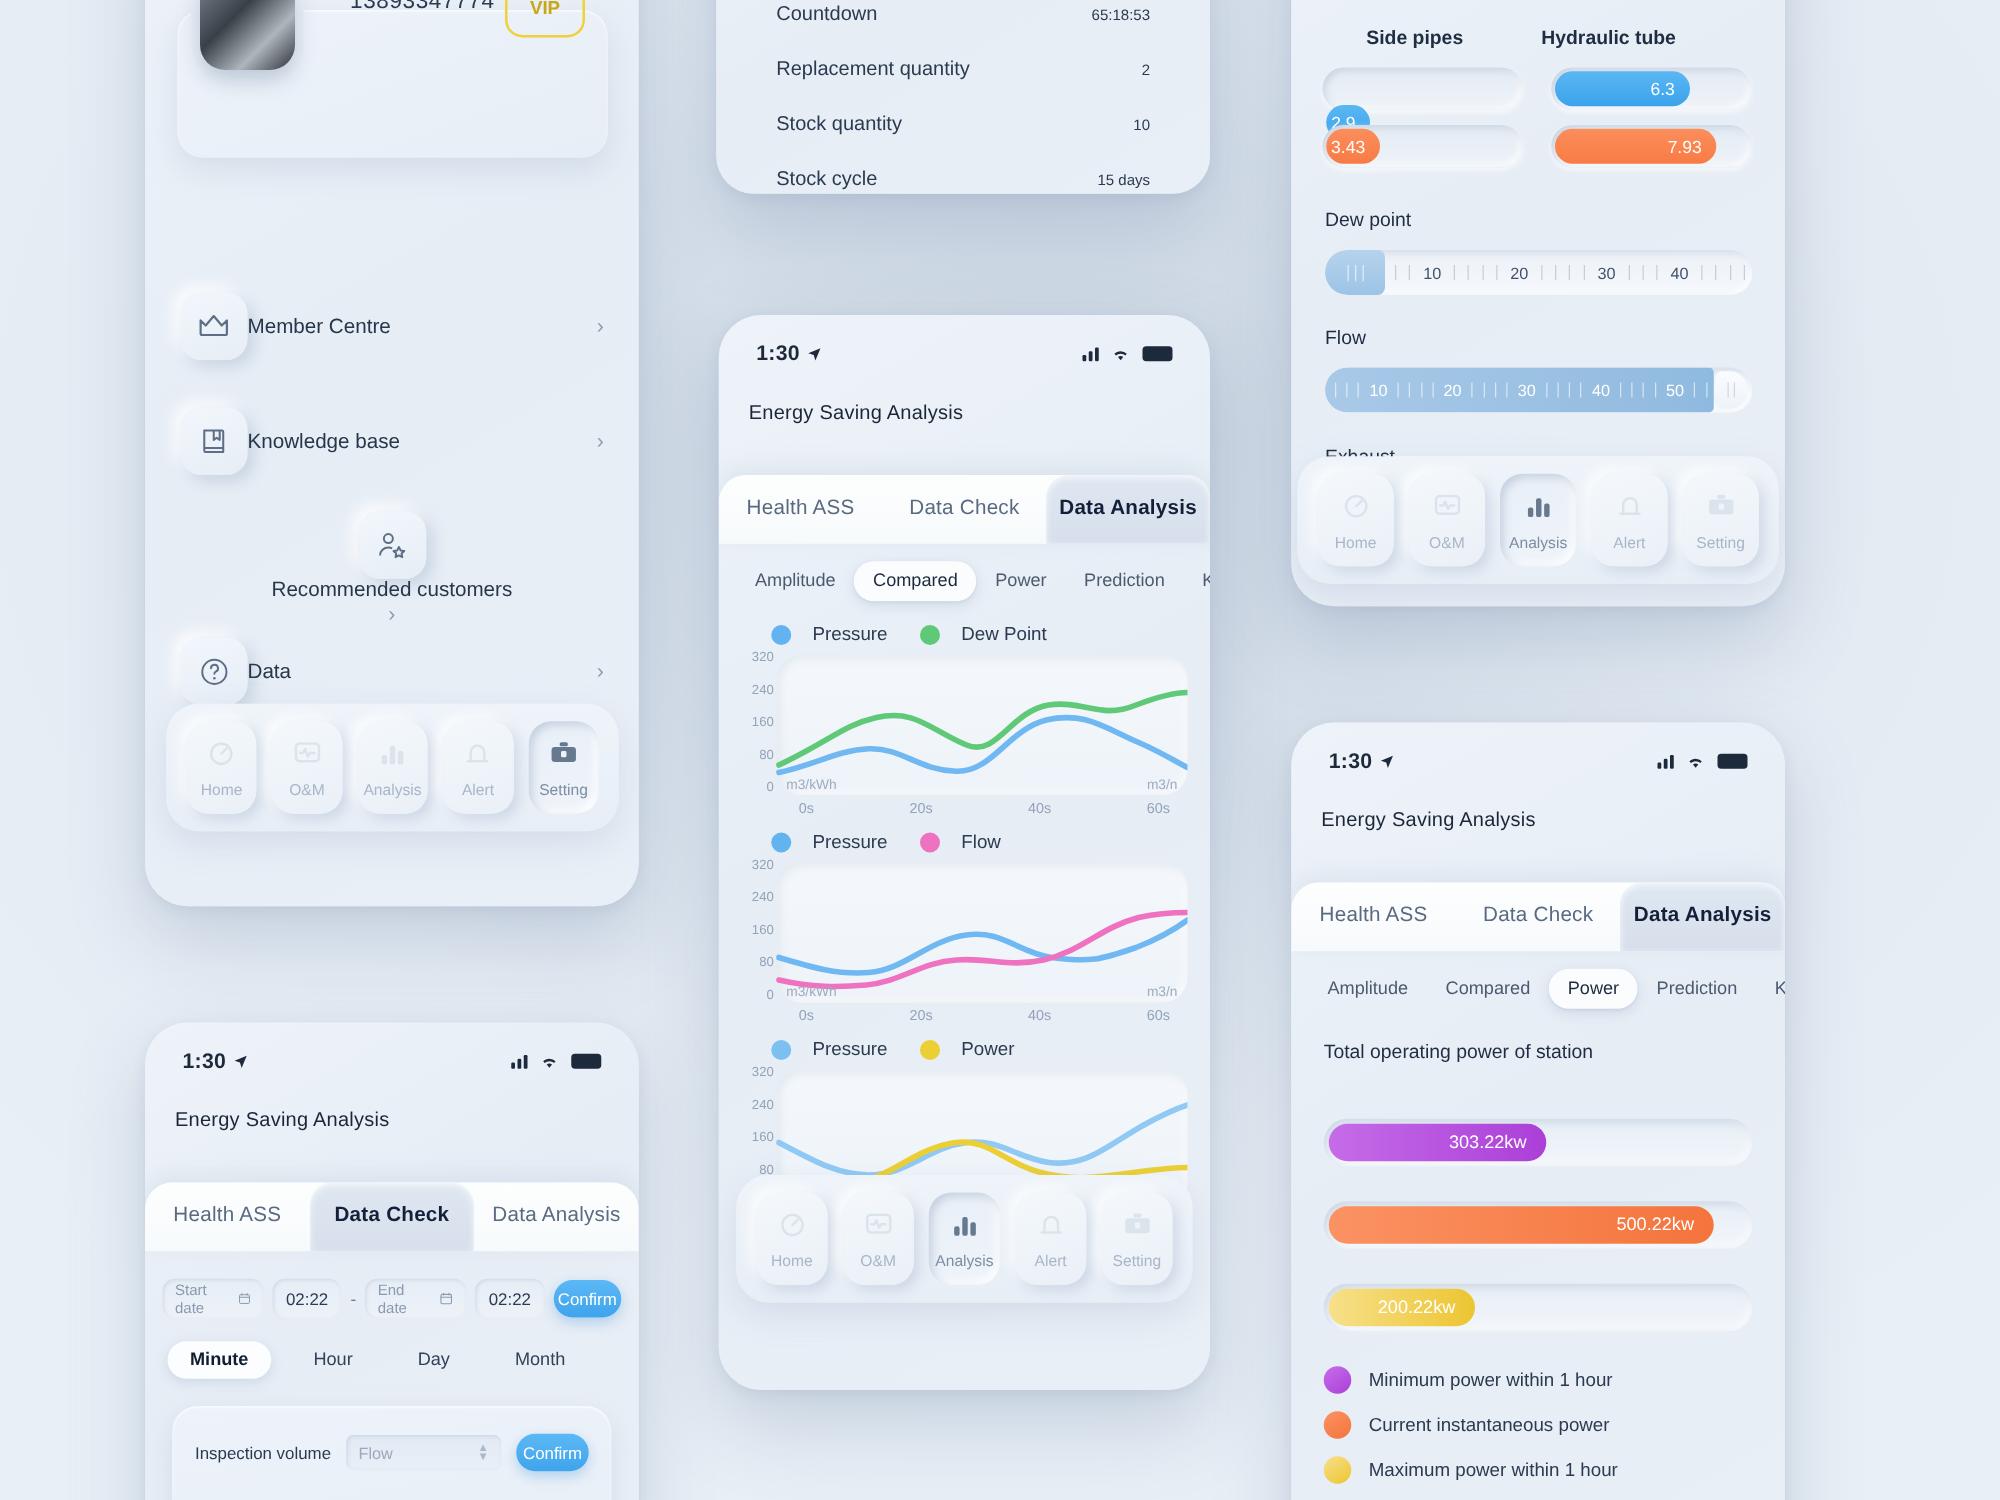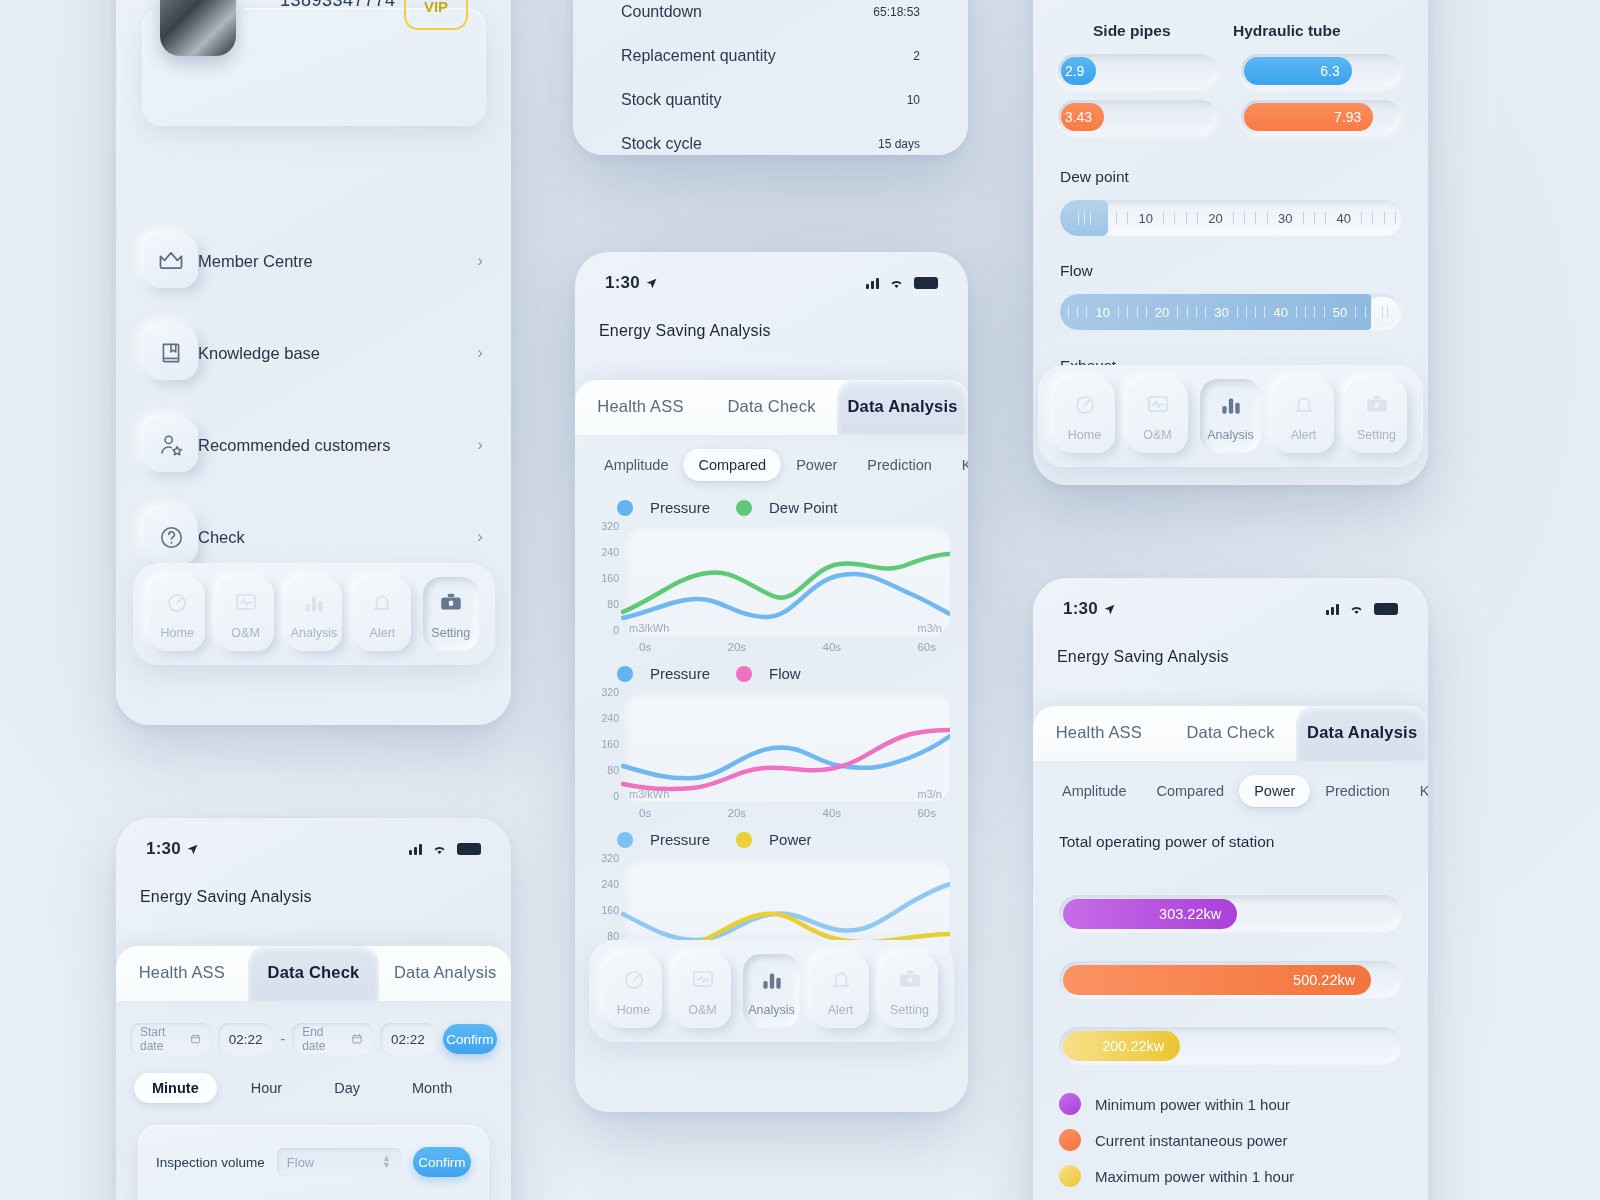"2.9" div.bar-fill { margin-top: none -> 27px }
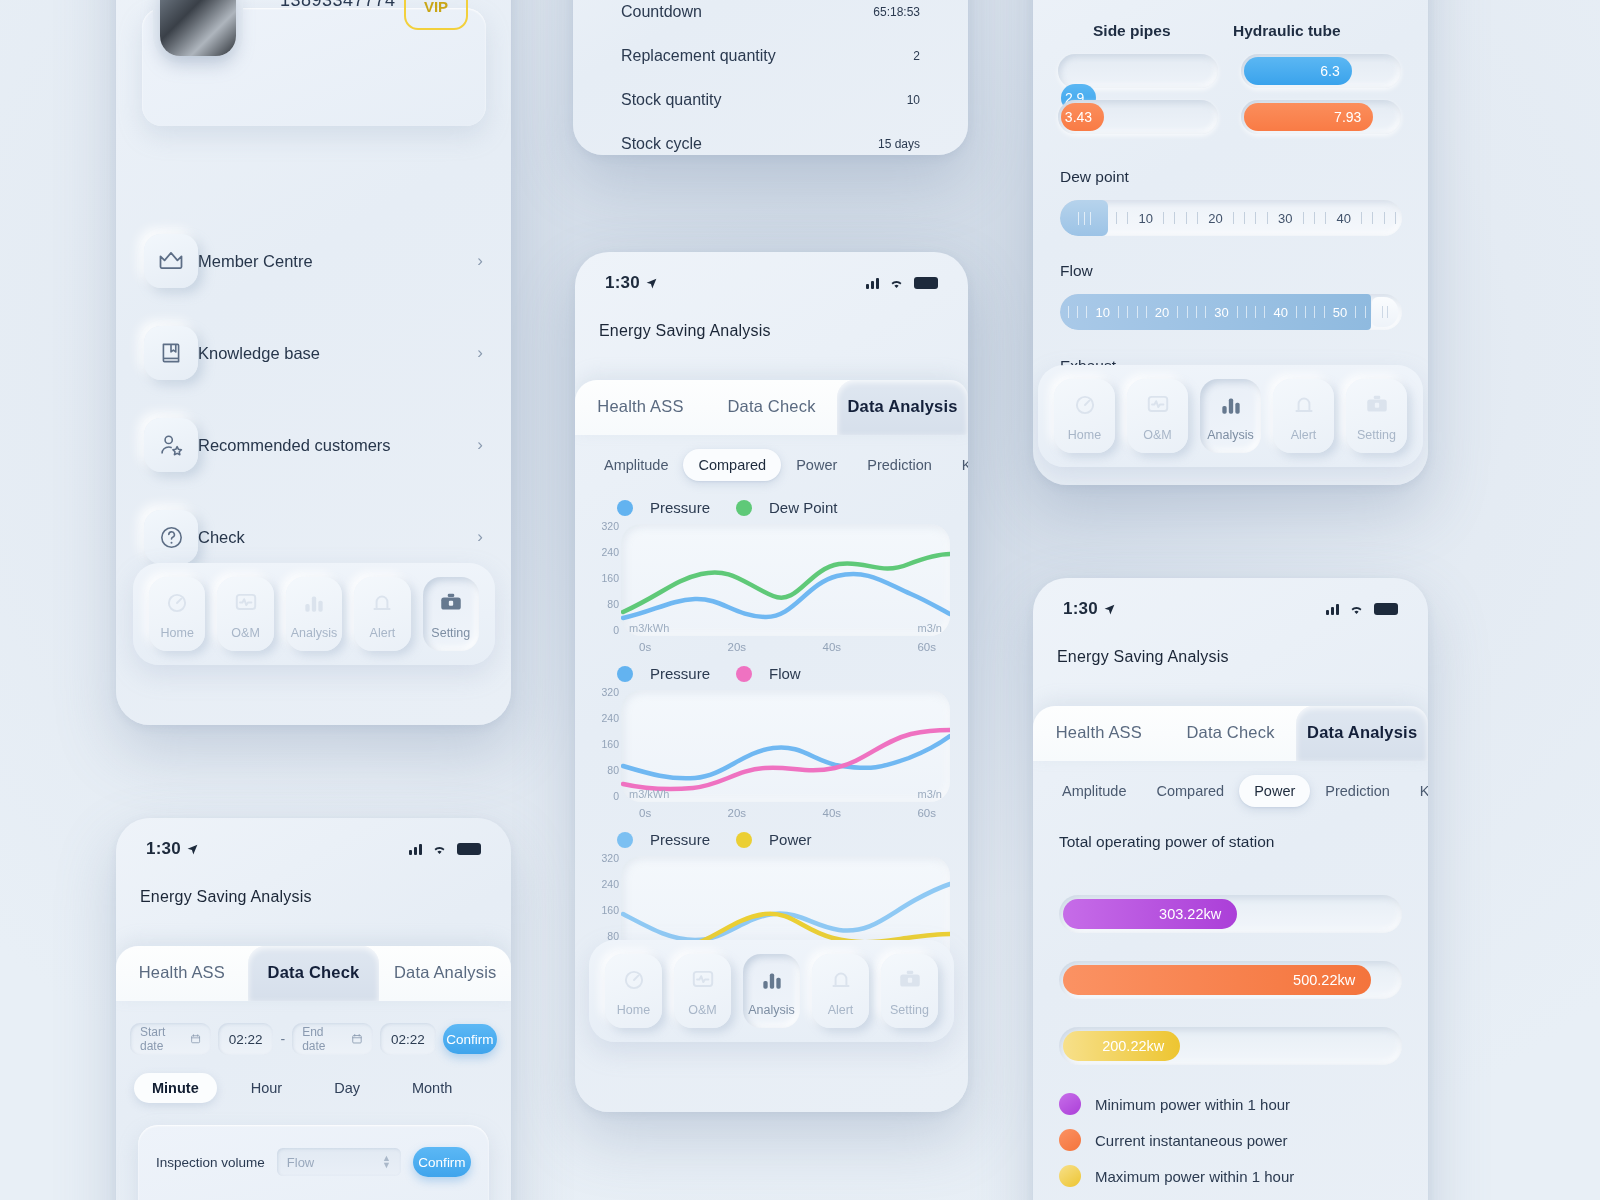"Recommended customers" div.menurow { flex-direction: none -> column }
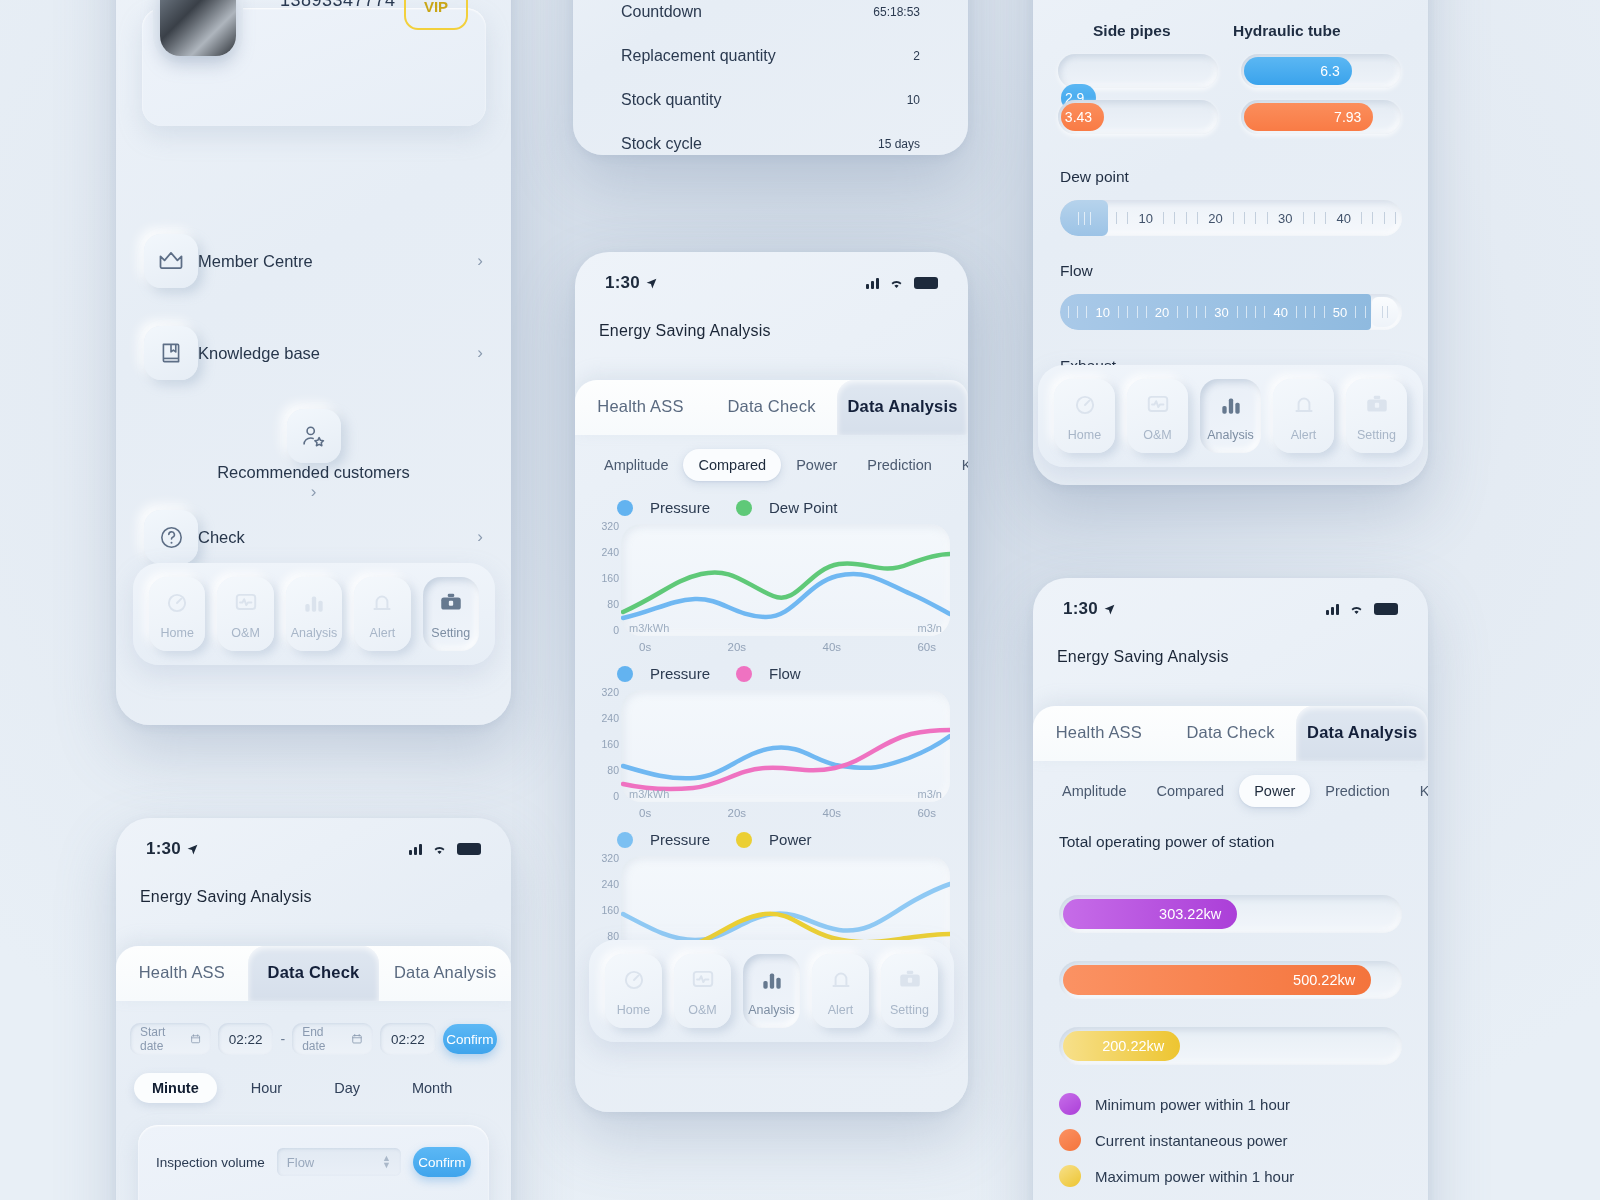"Check" span.menulabel { text: Check -> Data }
